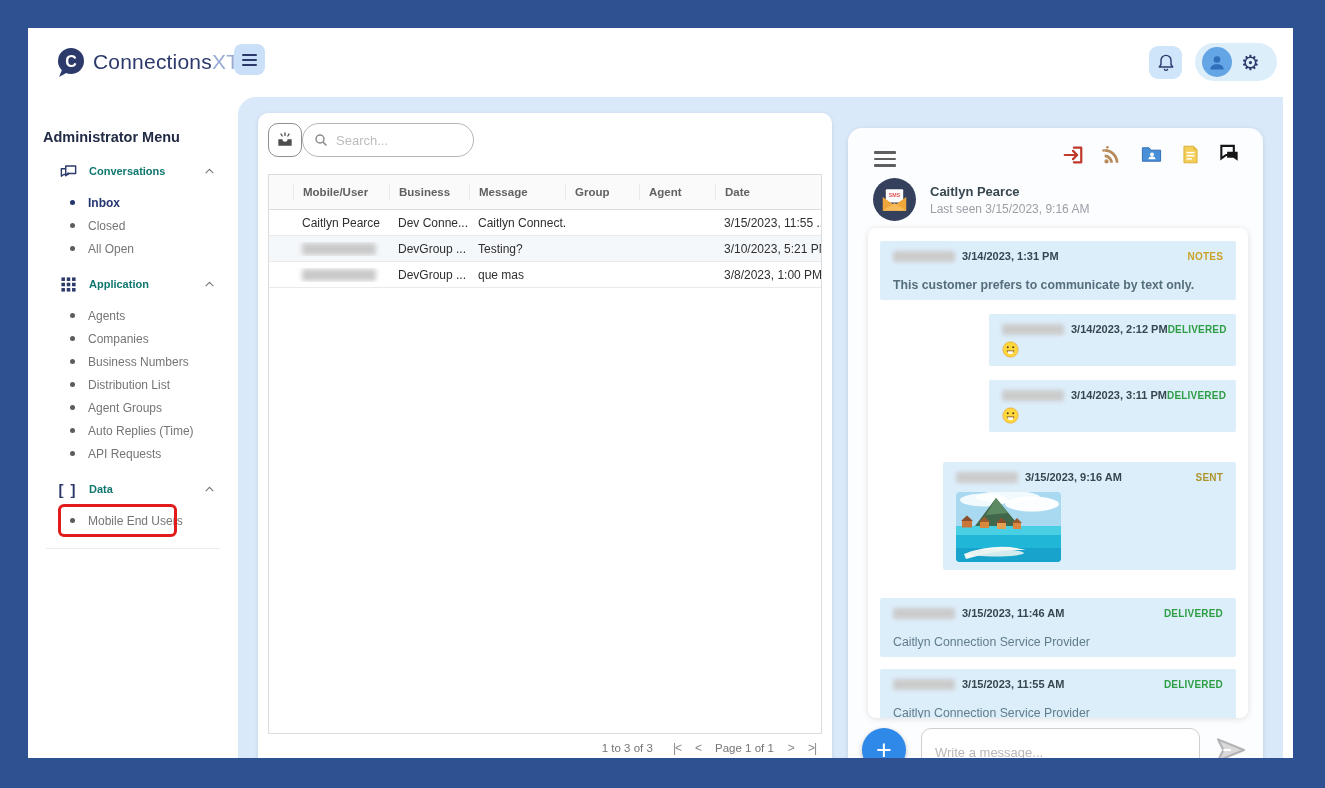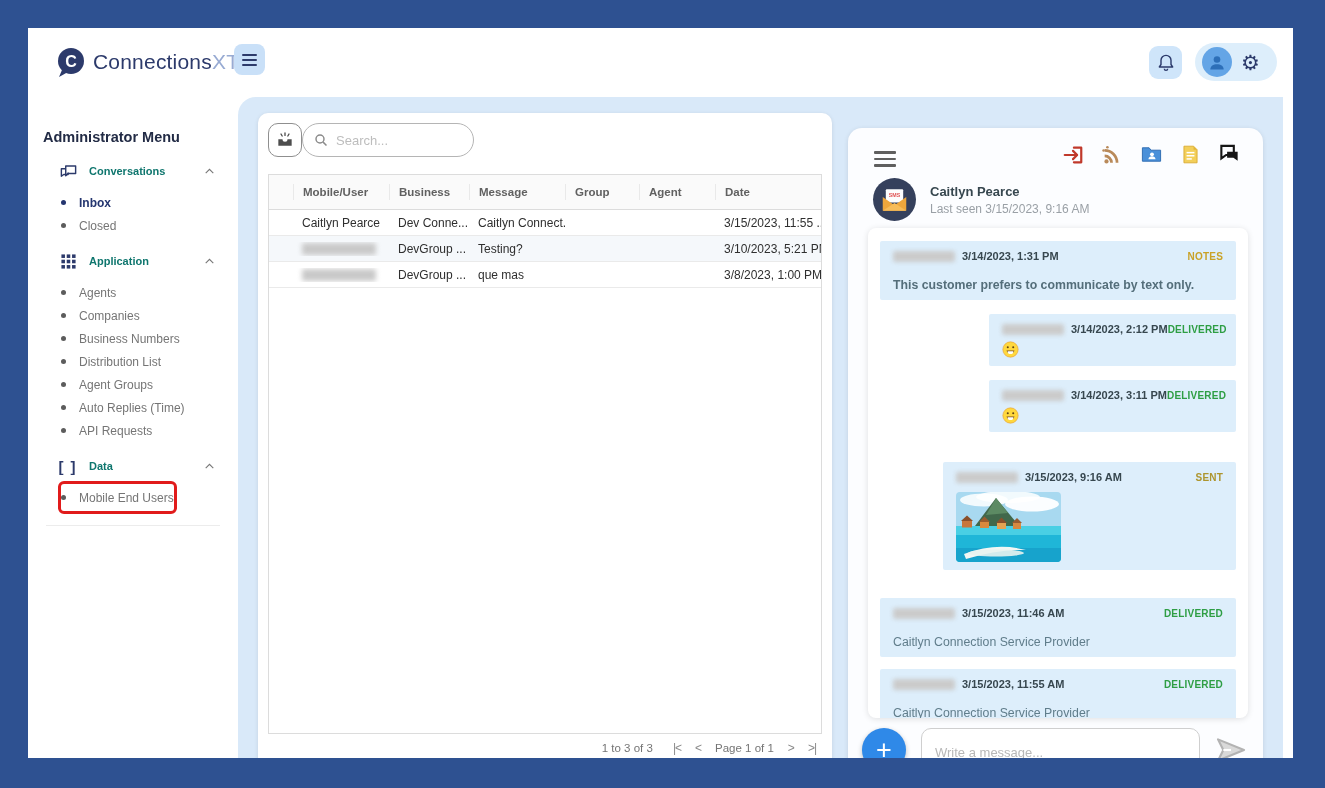"Inbox" .side-item { padding-left: 33px -> 42px }
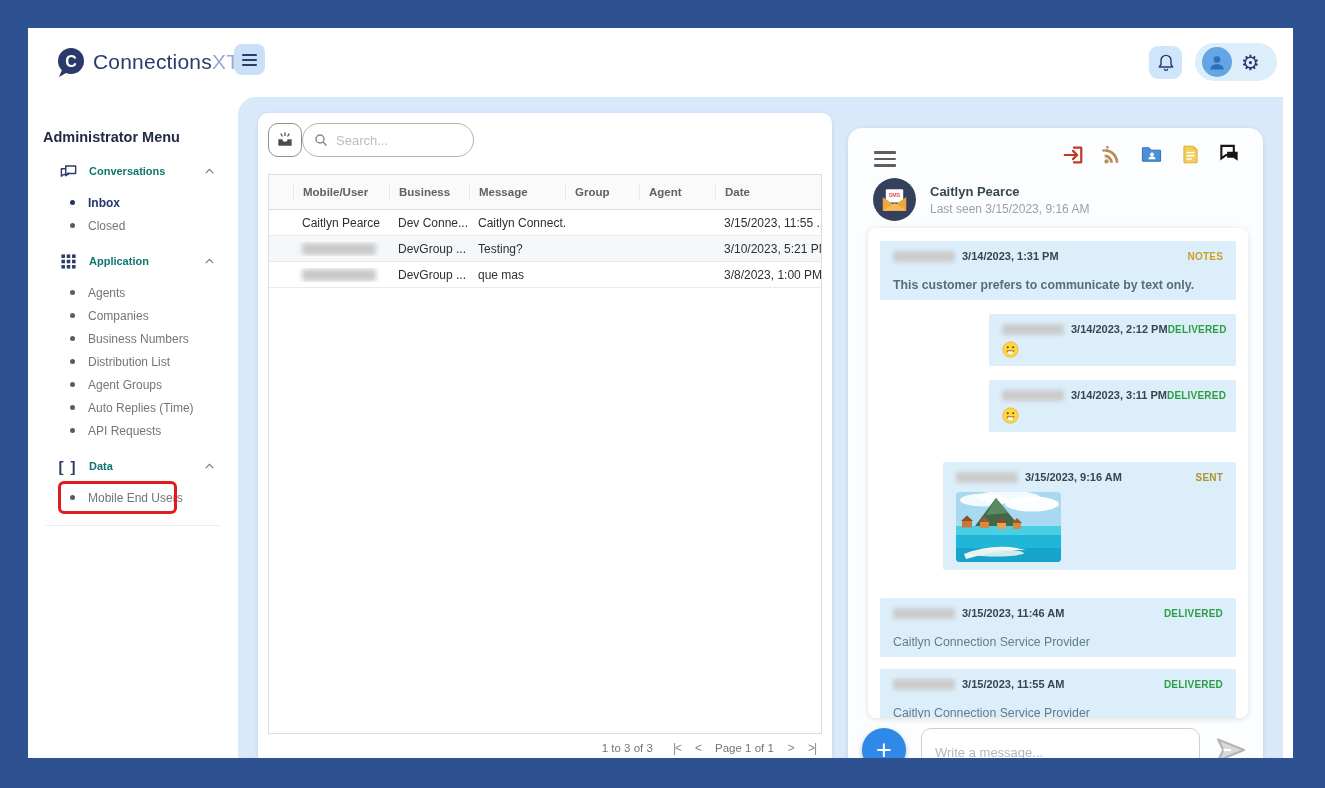"All Open" div.side-item { html: none -> <div> <span></span> <span>All Open</span> </div> }
